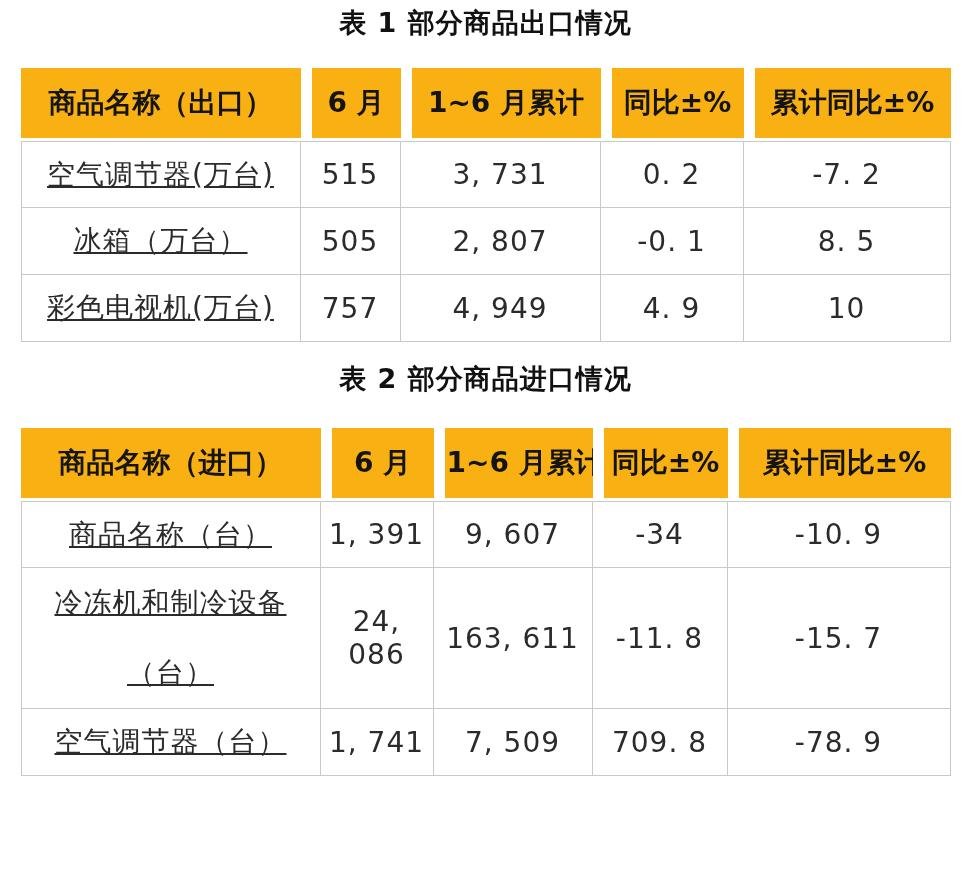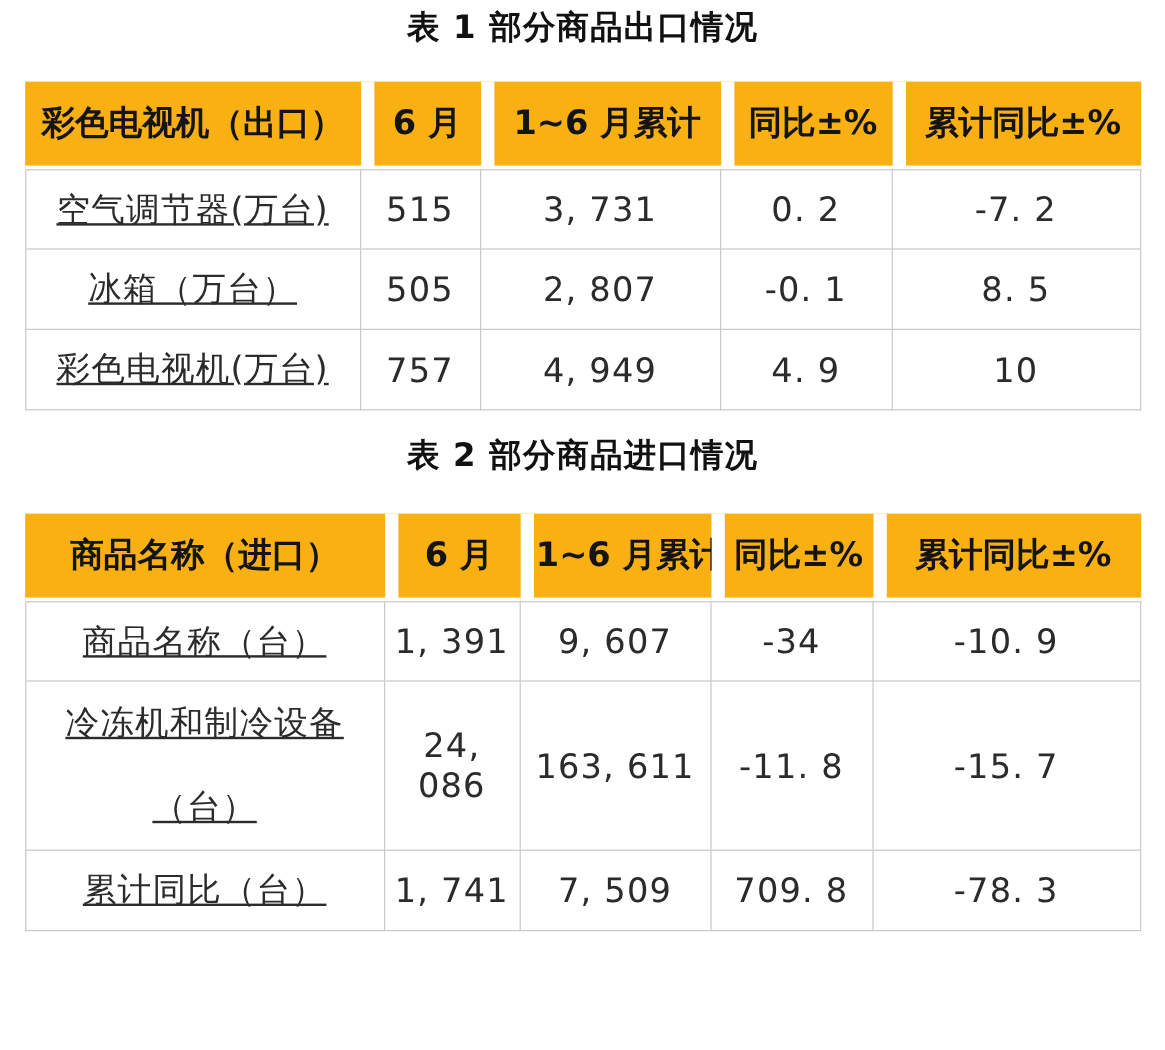"彩色电视机（出口）" th { text: 彩色电视机 -> 商品名称 }
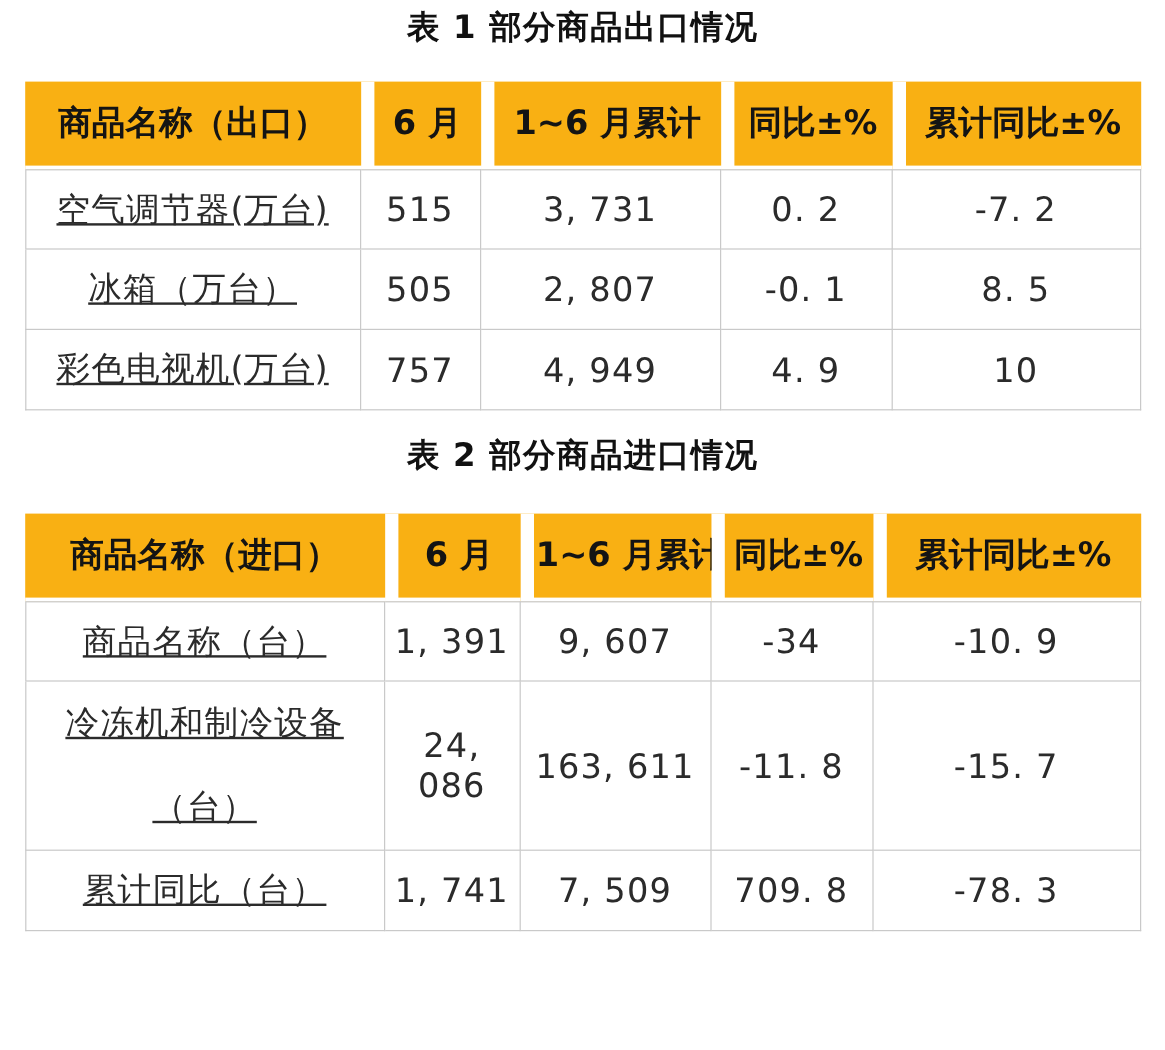"累计同比（台）" td.name { text: 累计同比 -> 空气调节器 }
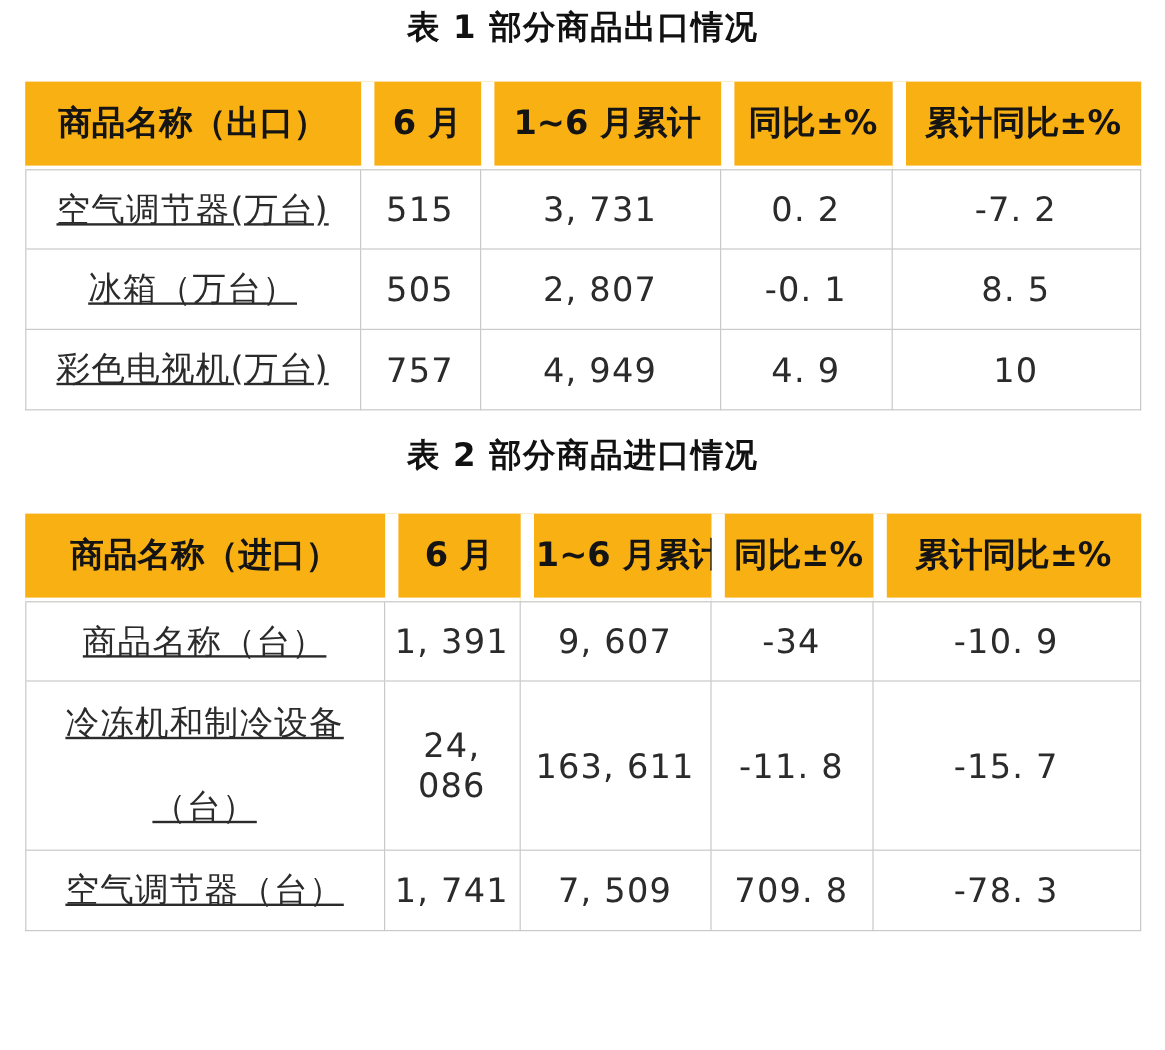"-78. 3" td { text: 3 -> 9 }
